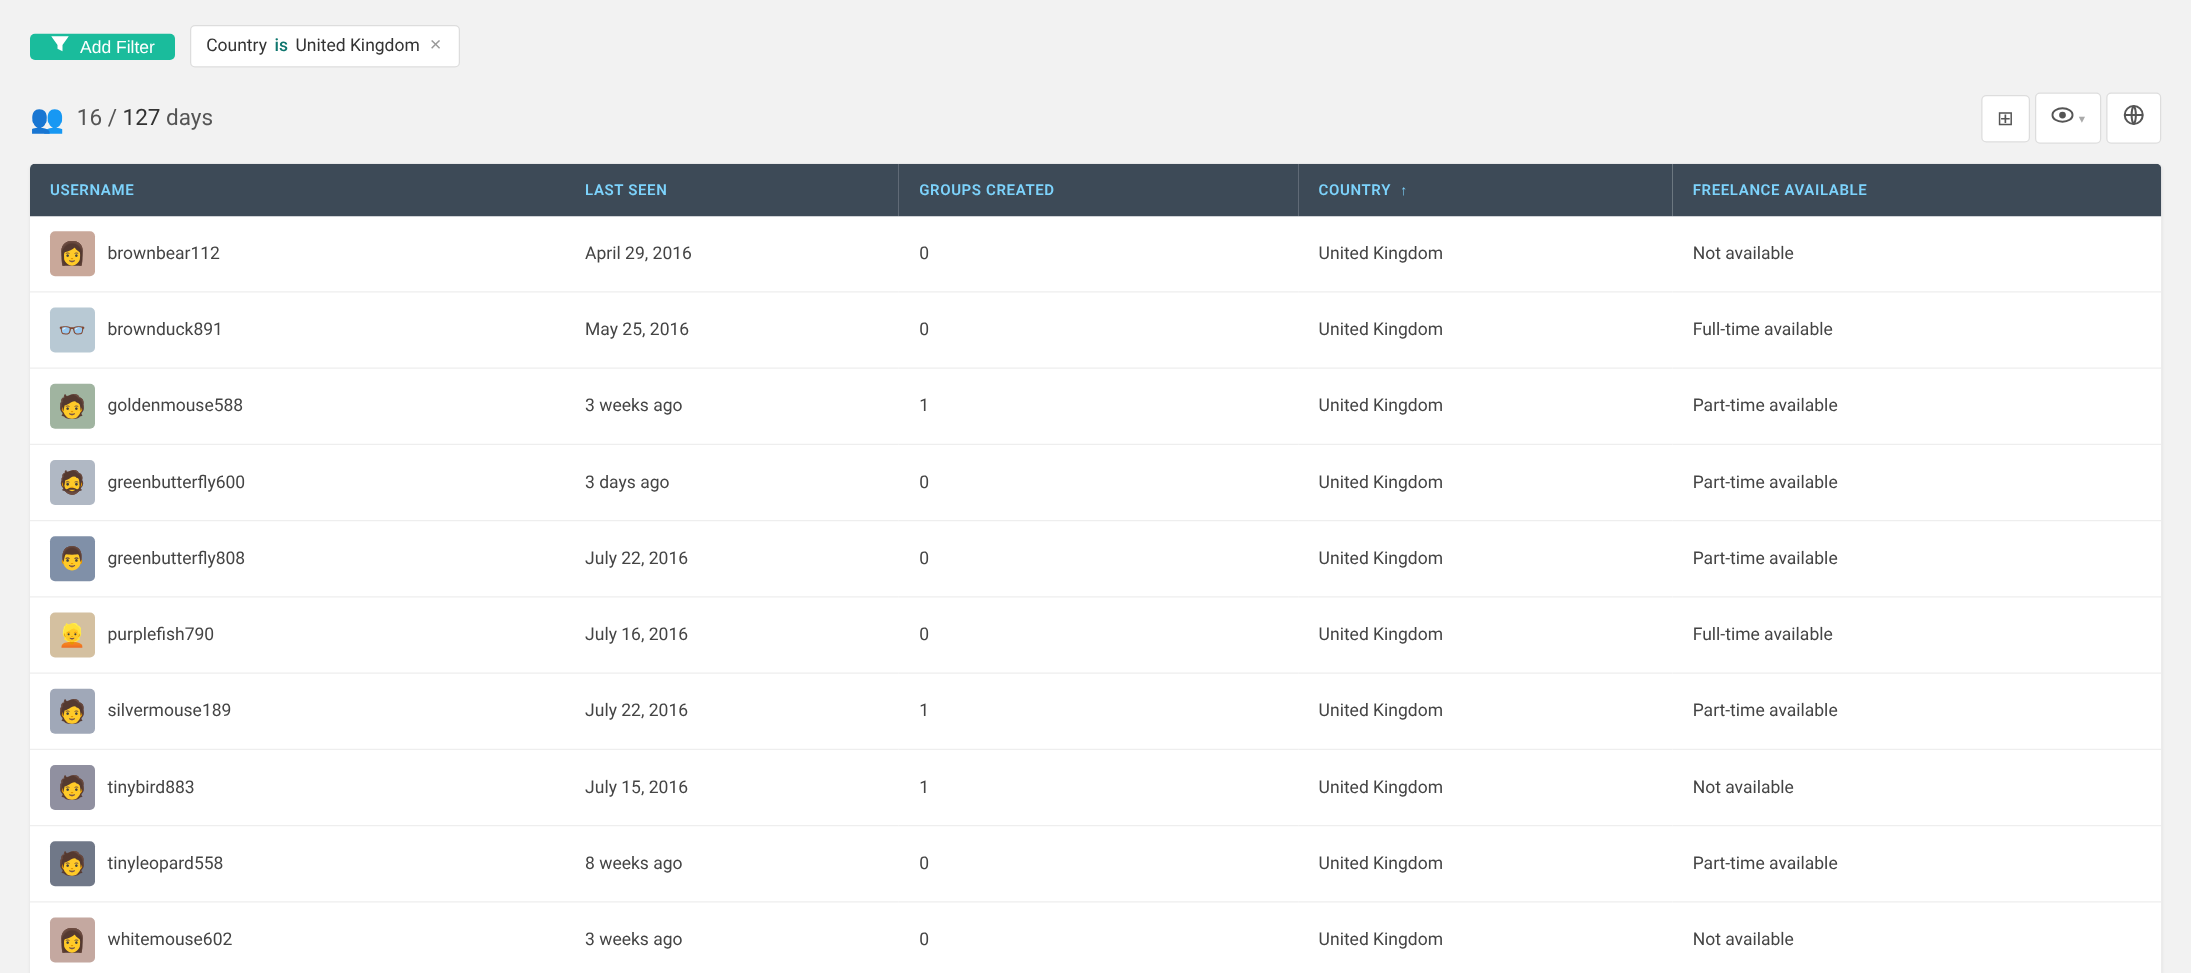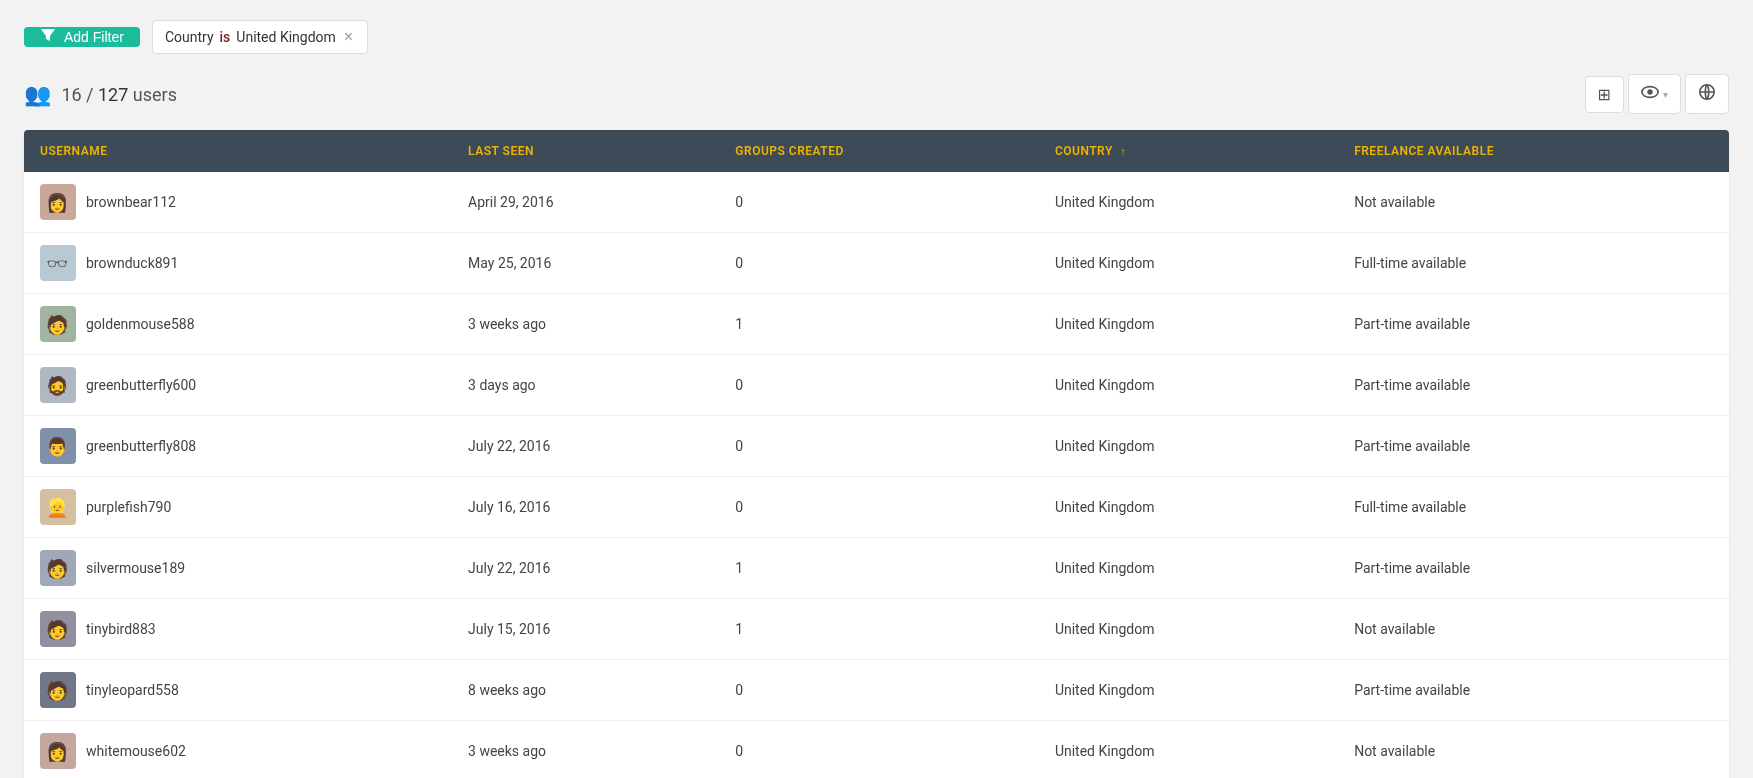"is" .filter-chip .is-word { color: #7f1d1d -> #0f766e }
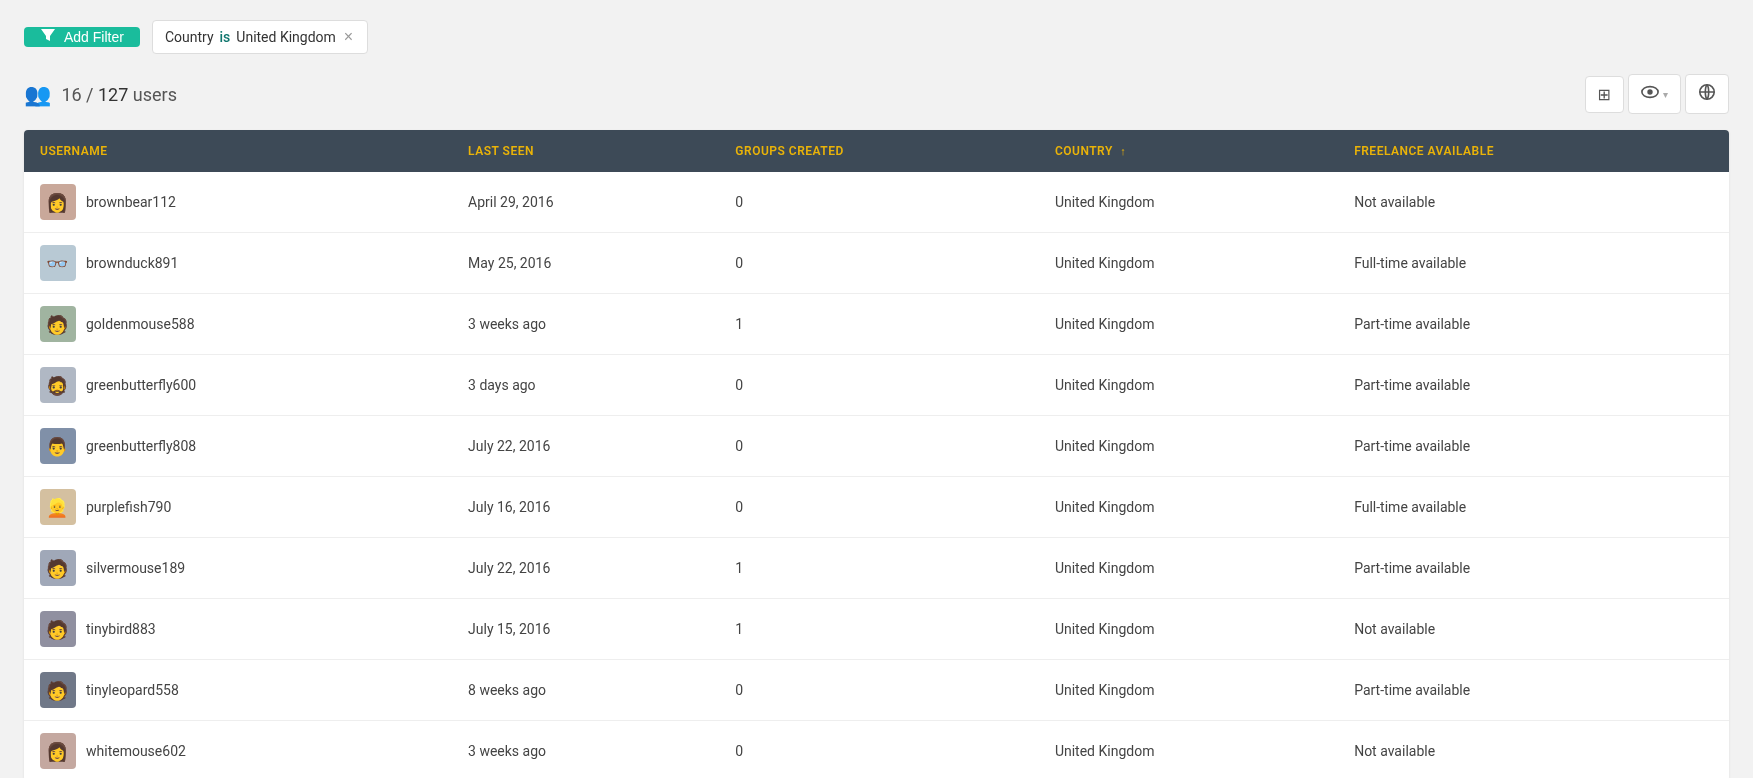"users" span { text: users -> days }
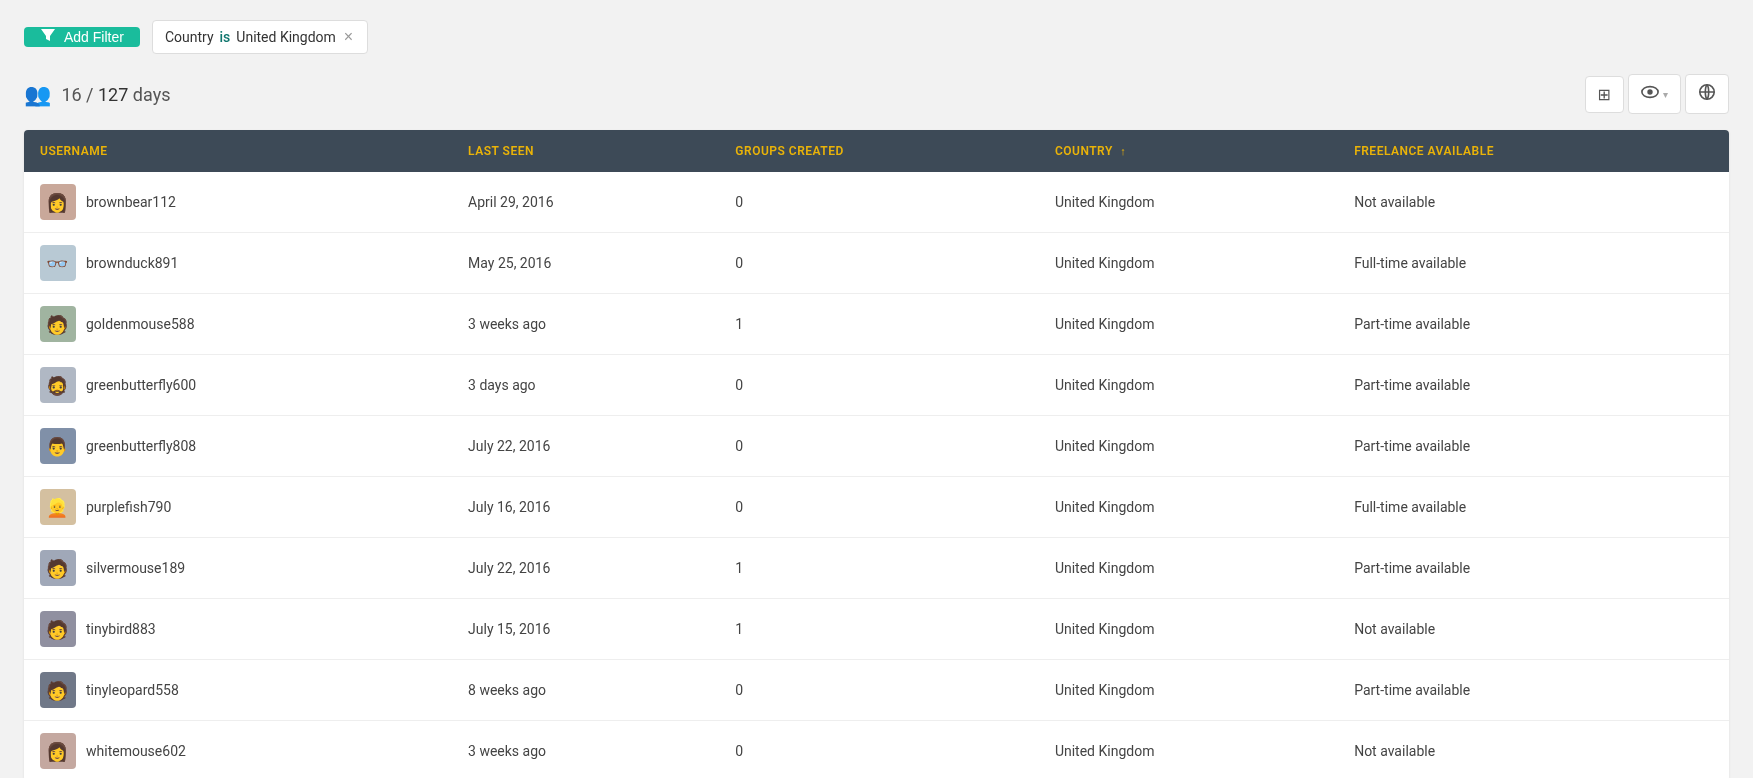"USERNAME" .data-table thead tr { color: #eab308 -> #7dd3fc }
